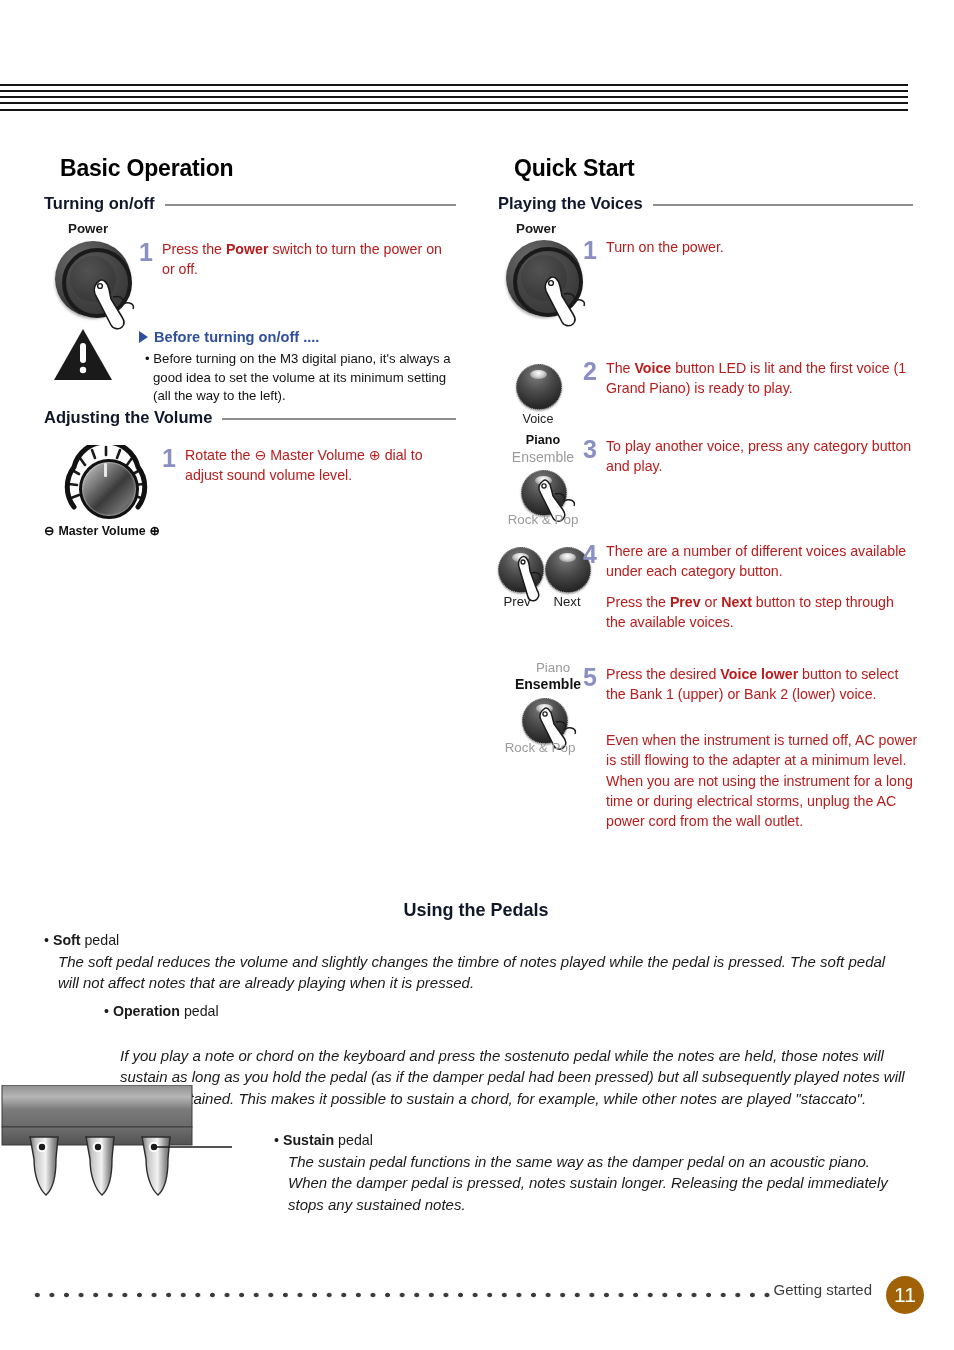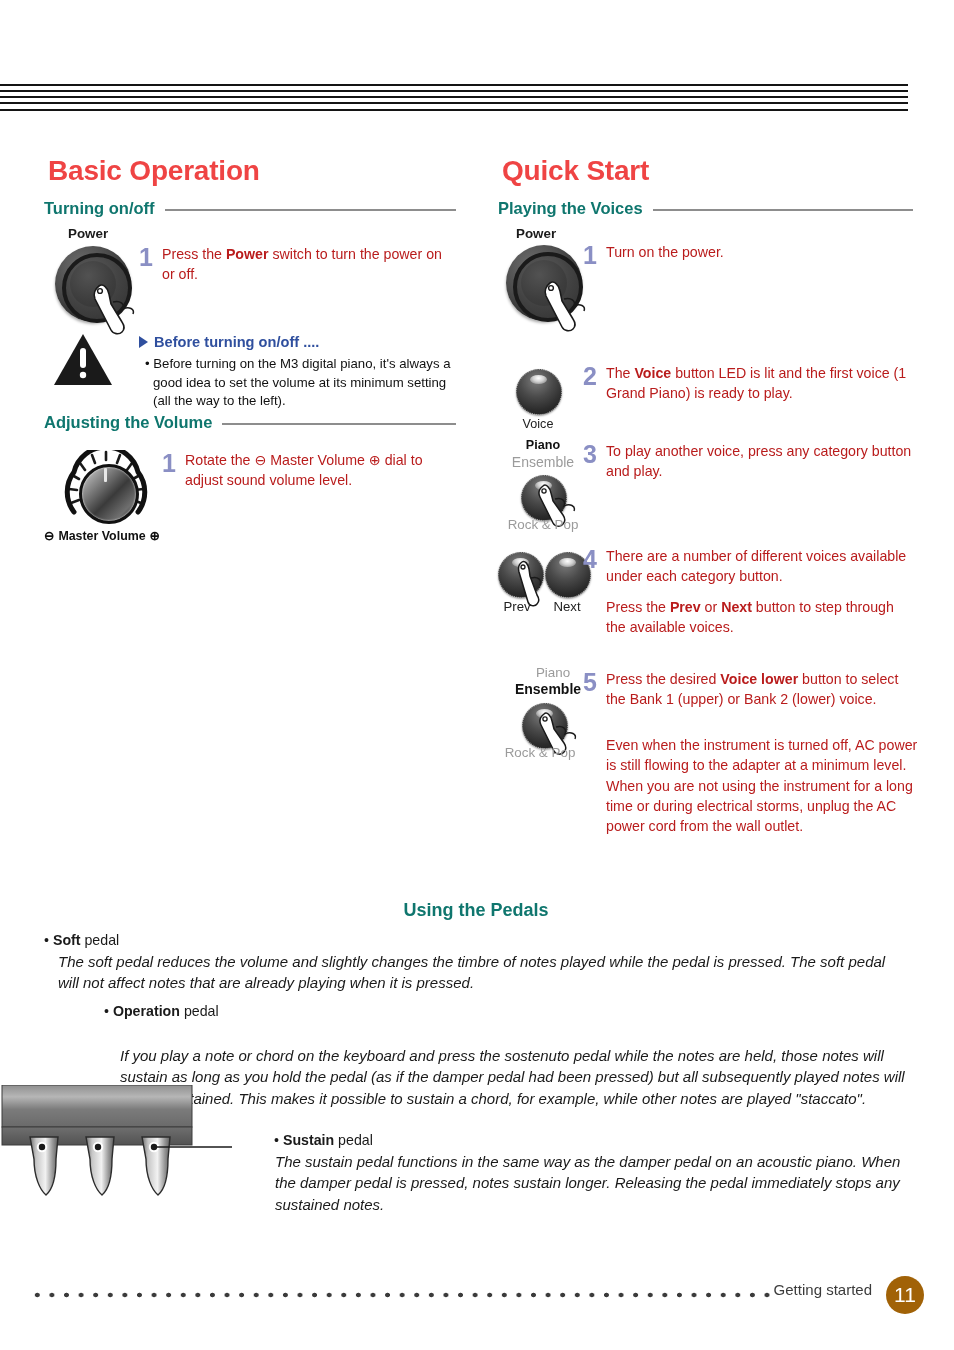"Basic Operation" h1.sec { color: #ef4444 -> #000000; font-size: 28px -> 23px; margin: 0 0 12px 4px -> 0 0 12px 16px }
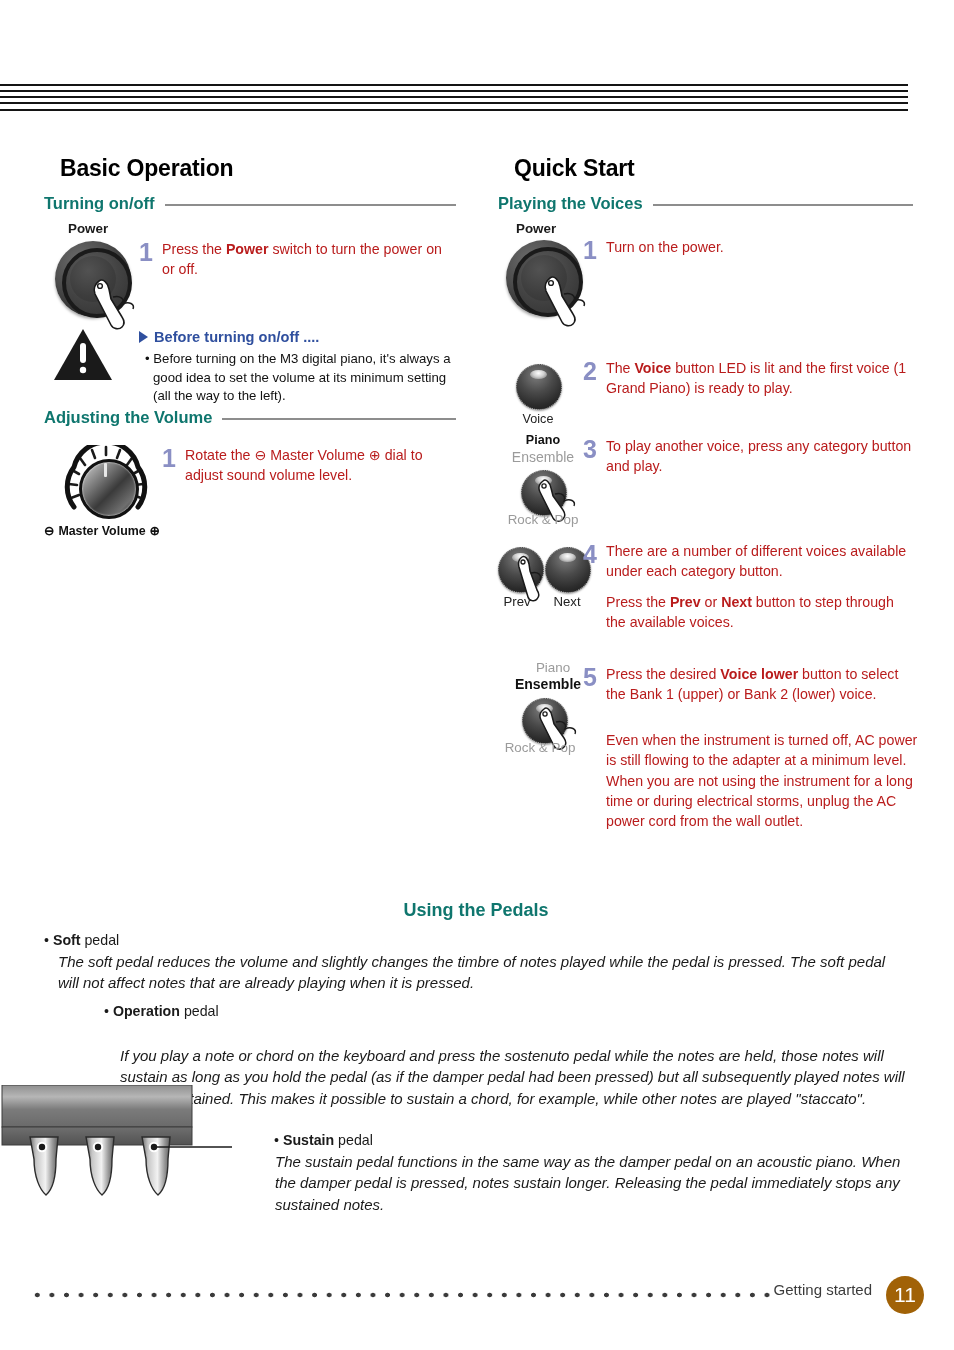"Turning on/off" h2.sub { color: #0f766e -> #0f172a }
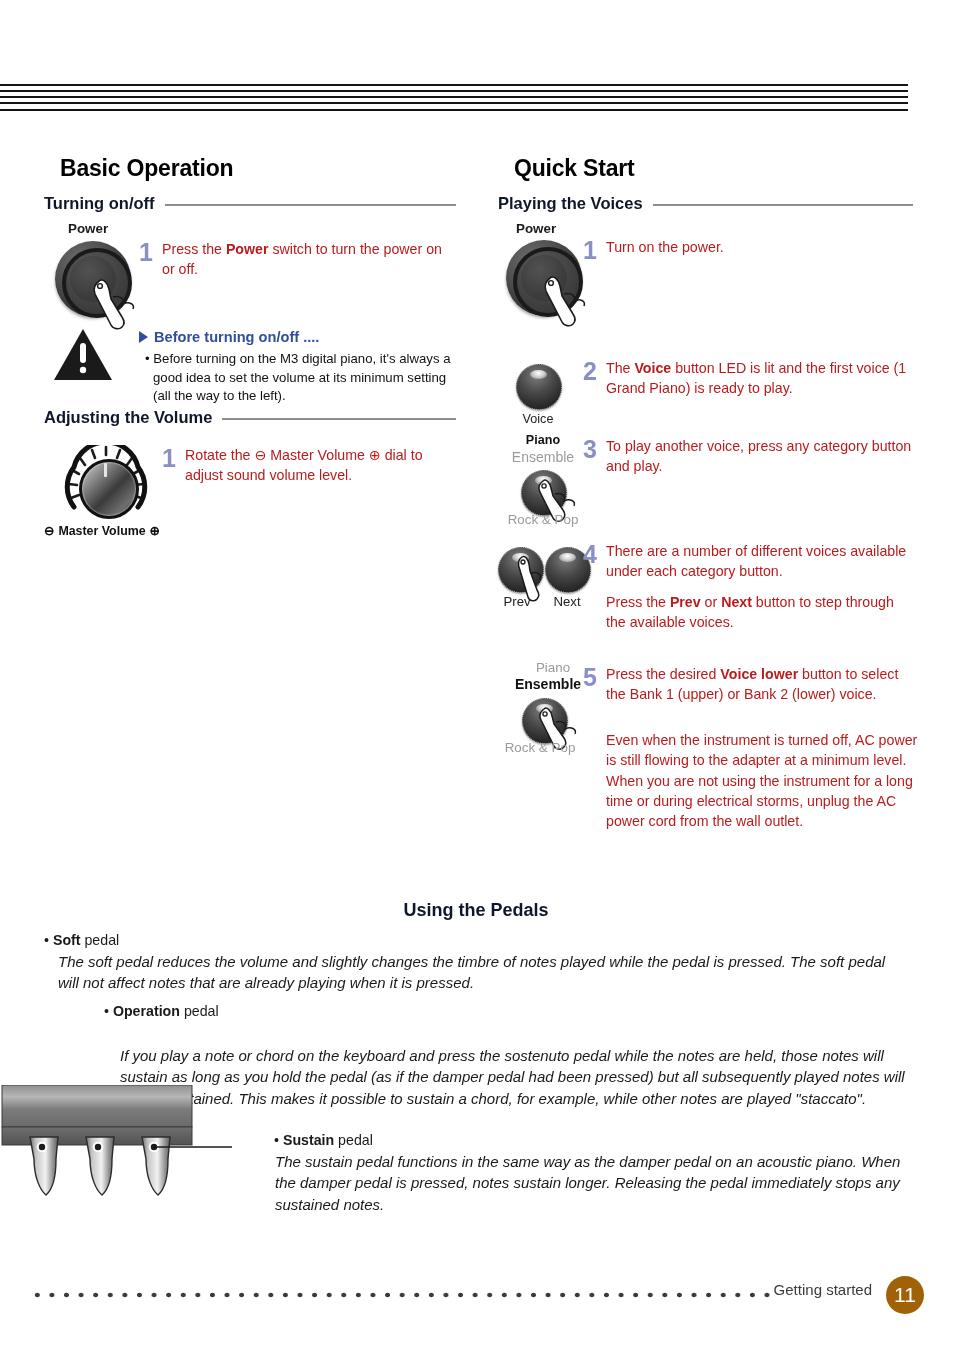"The sustain pedal functions in" p.para { margin-left: 1px -> 14px }
